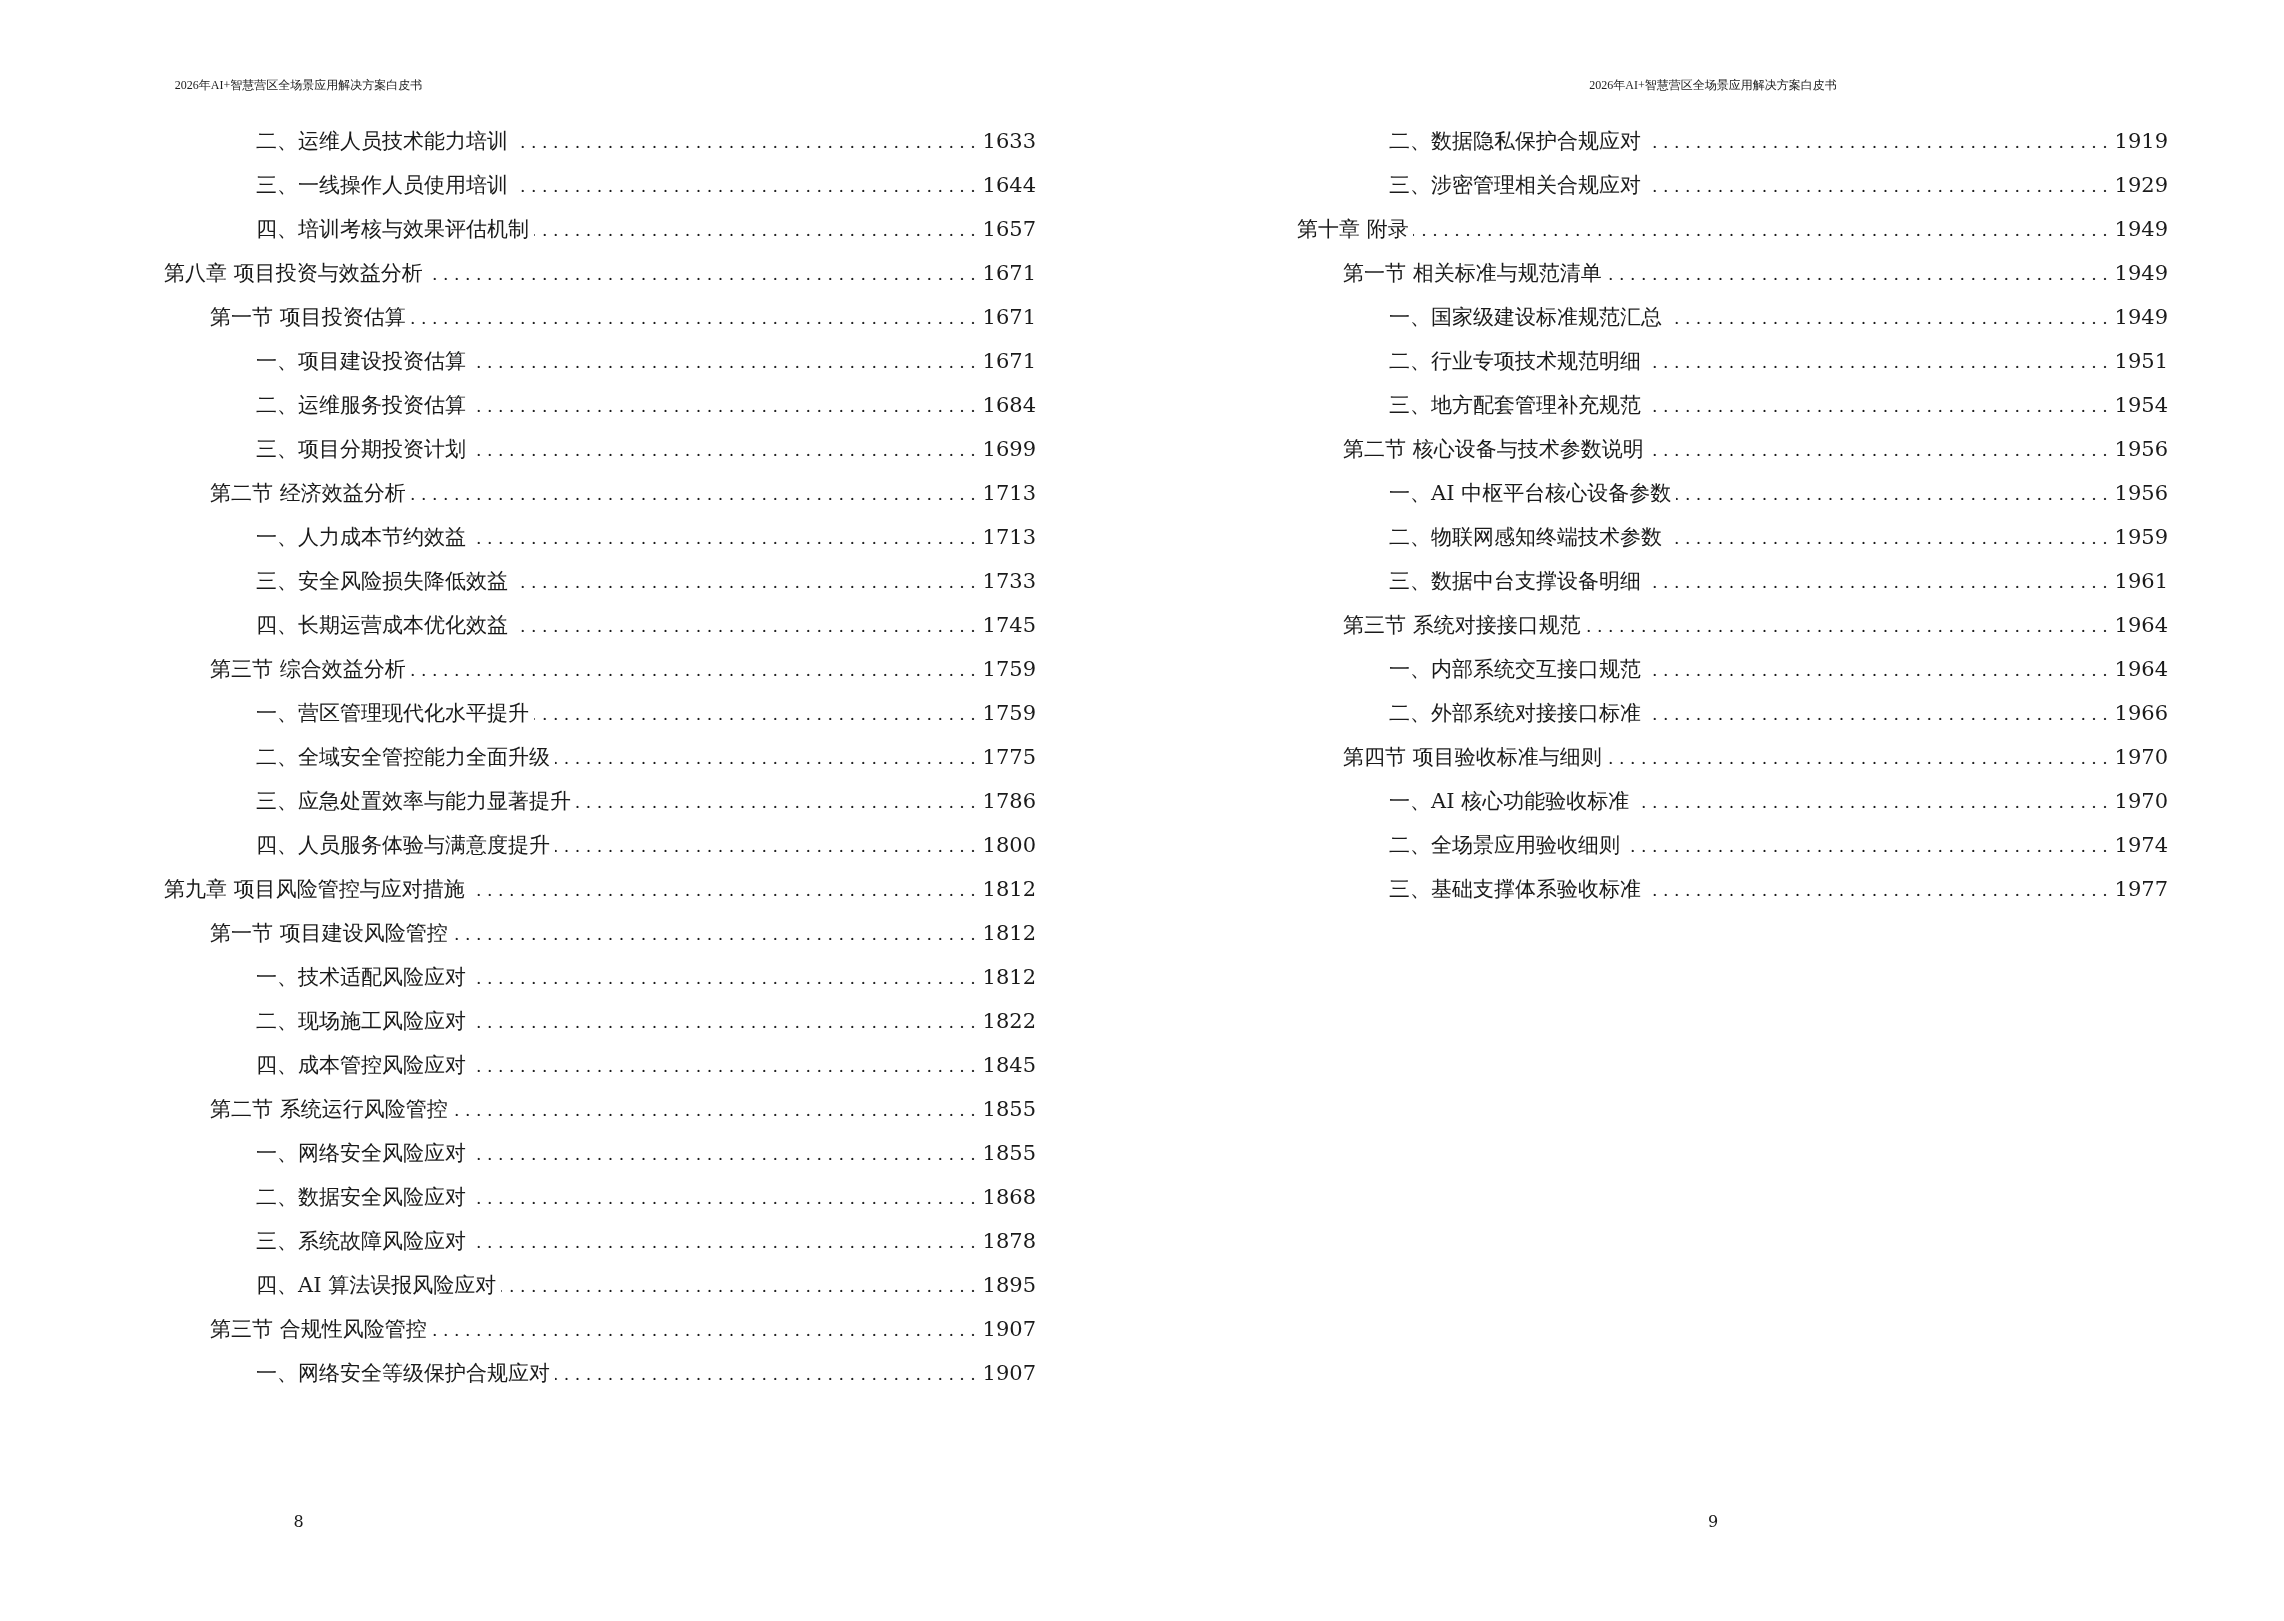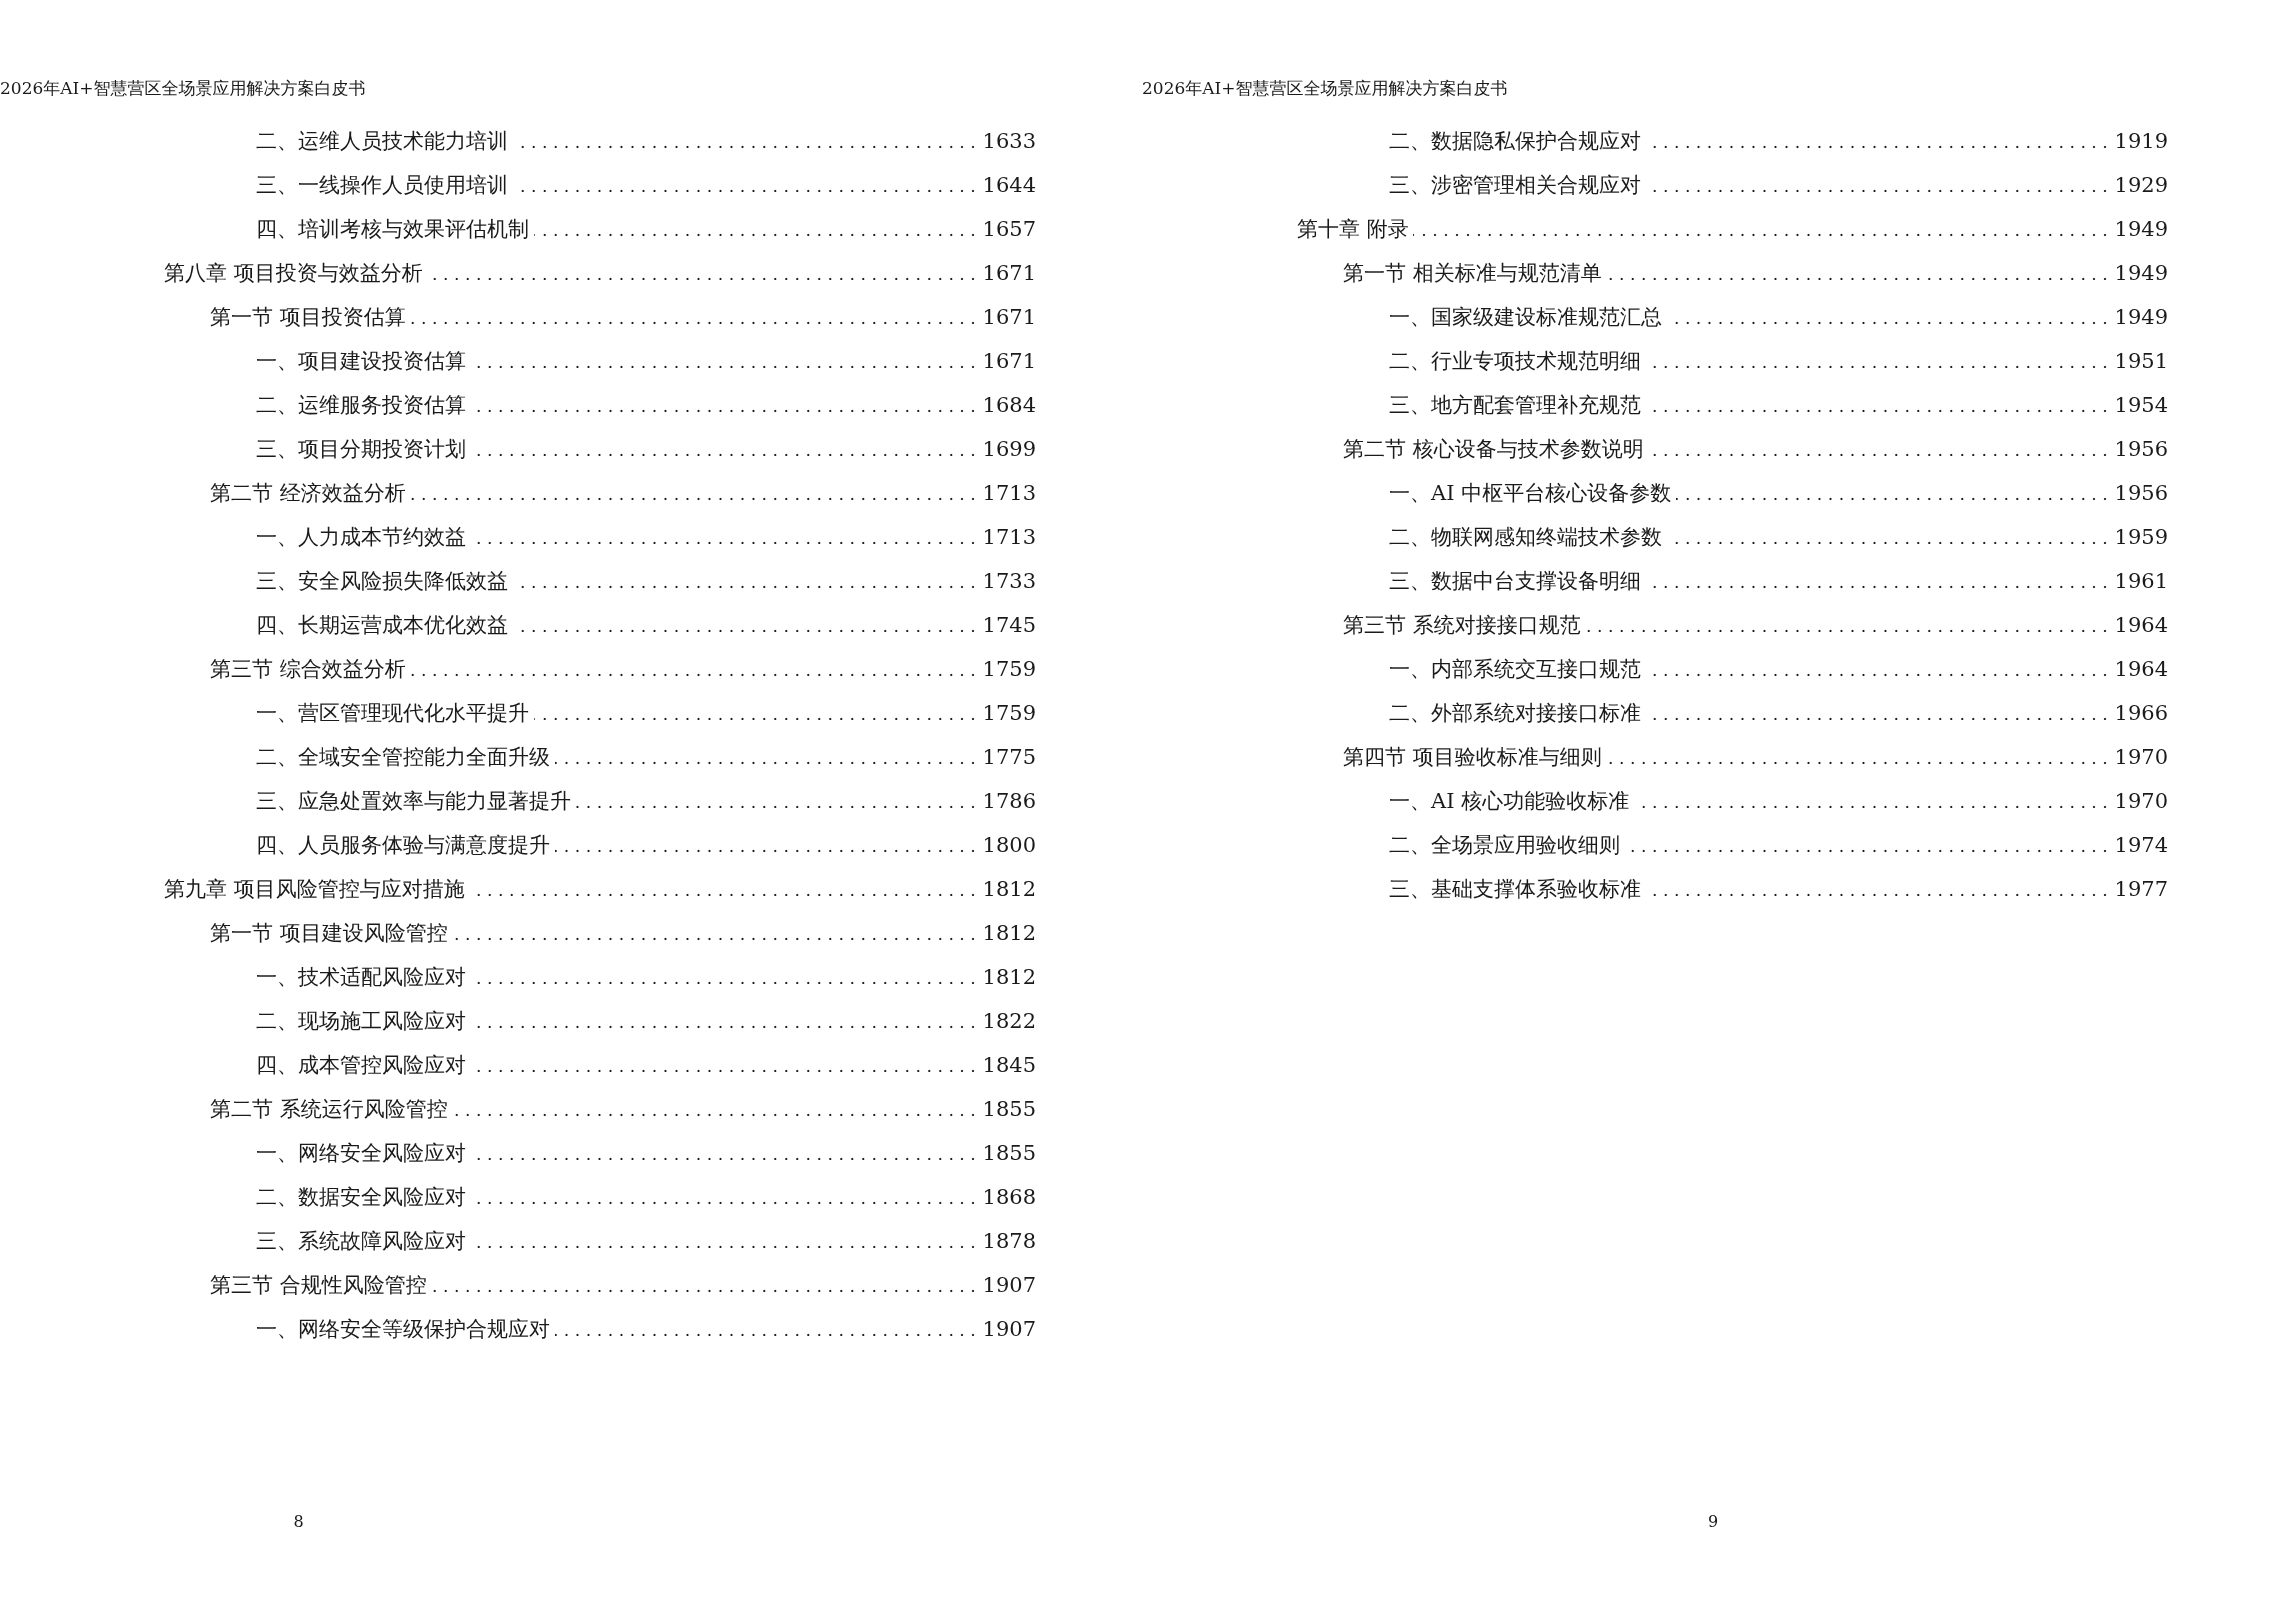"2026年AI+智慧营区全场景应用解决方案白皮书" .running-header { font-family: none -> Liberation Serif, serif; font-size: 17px -> 12px; text-align: none -> center }
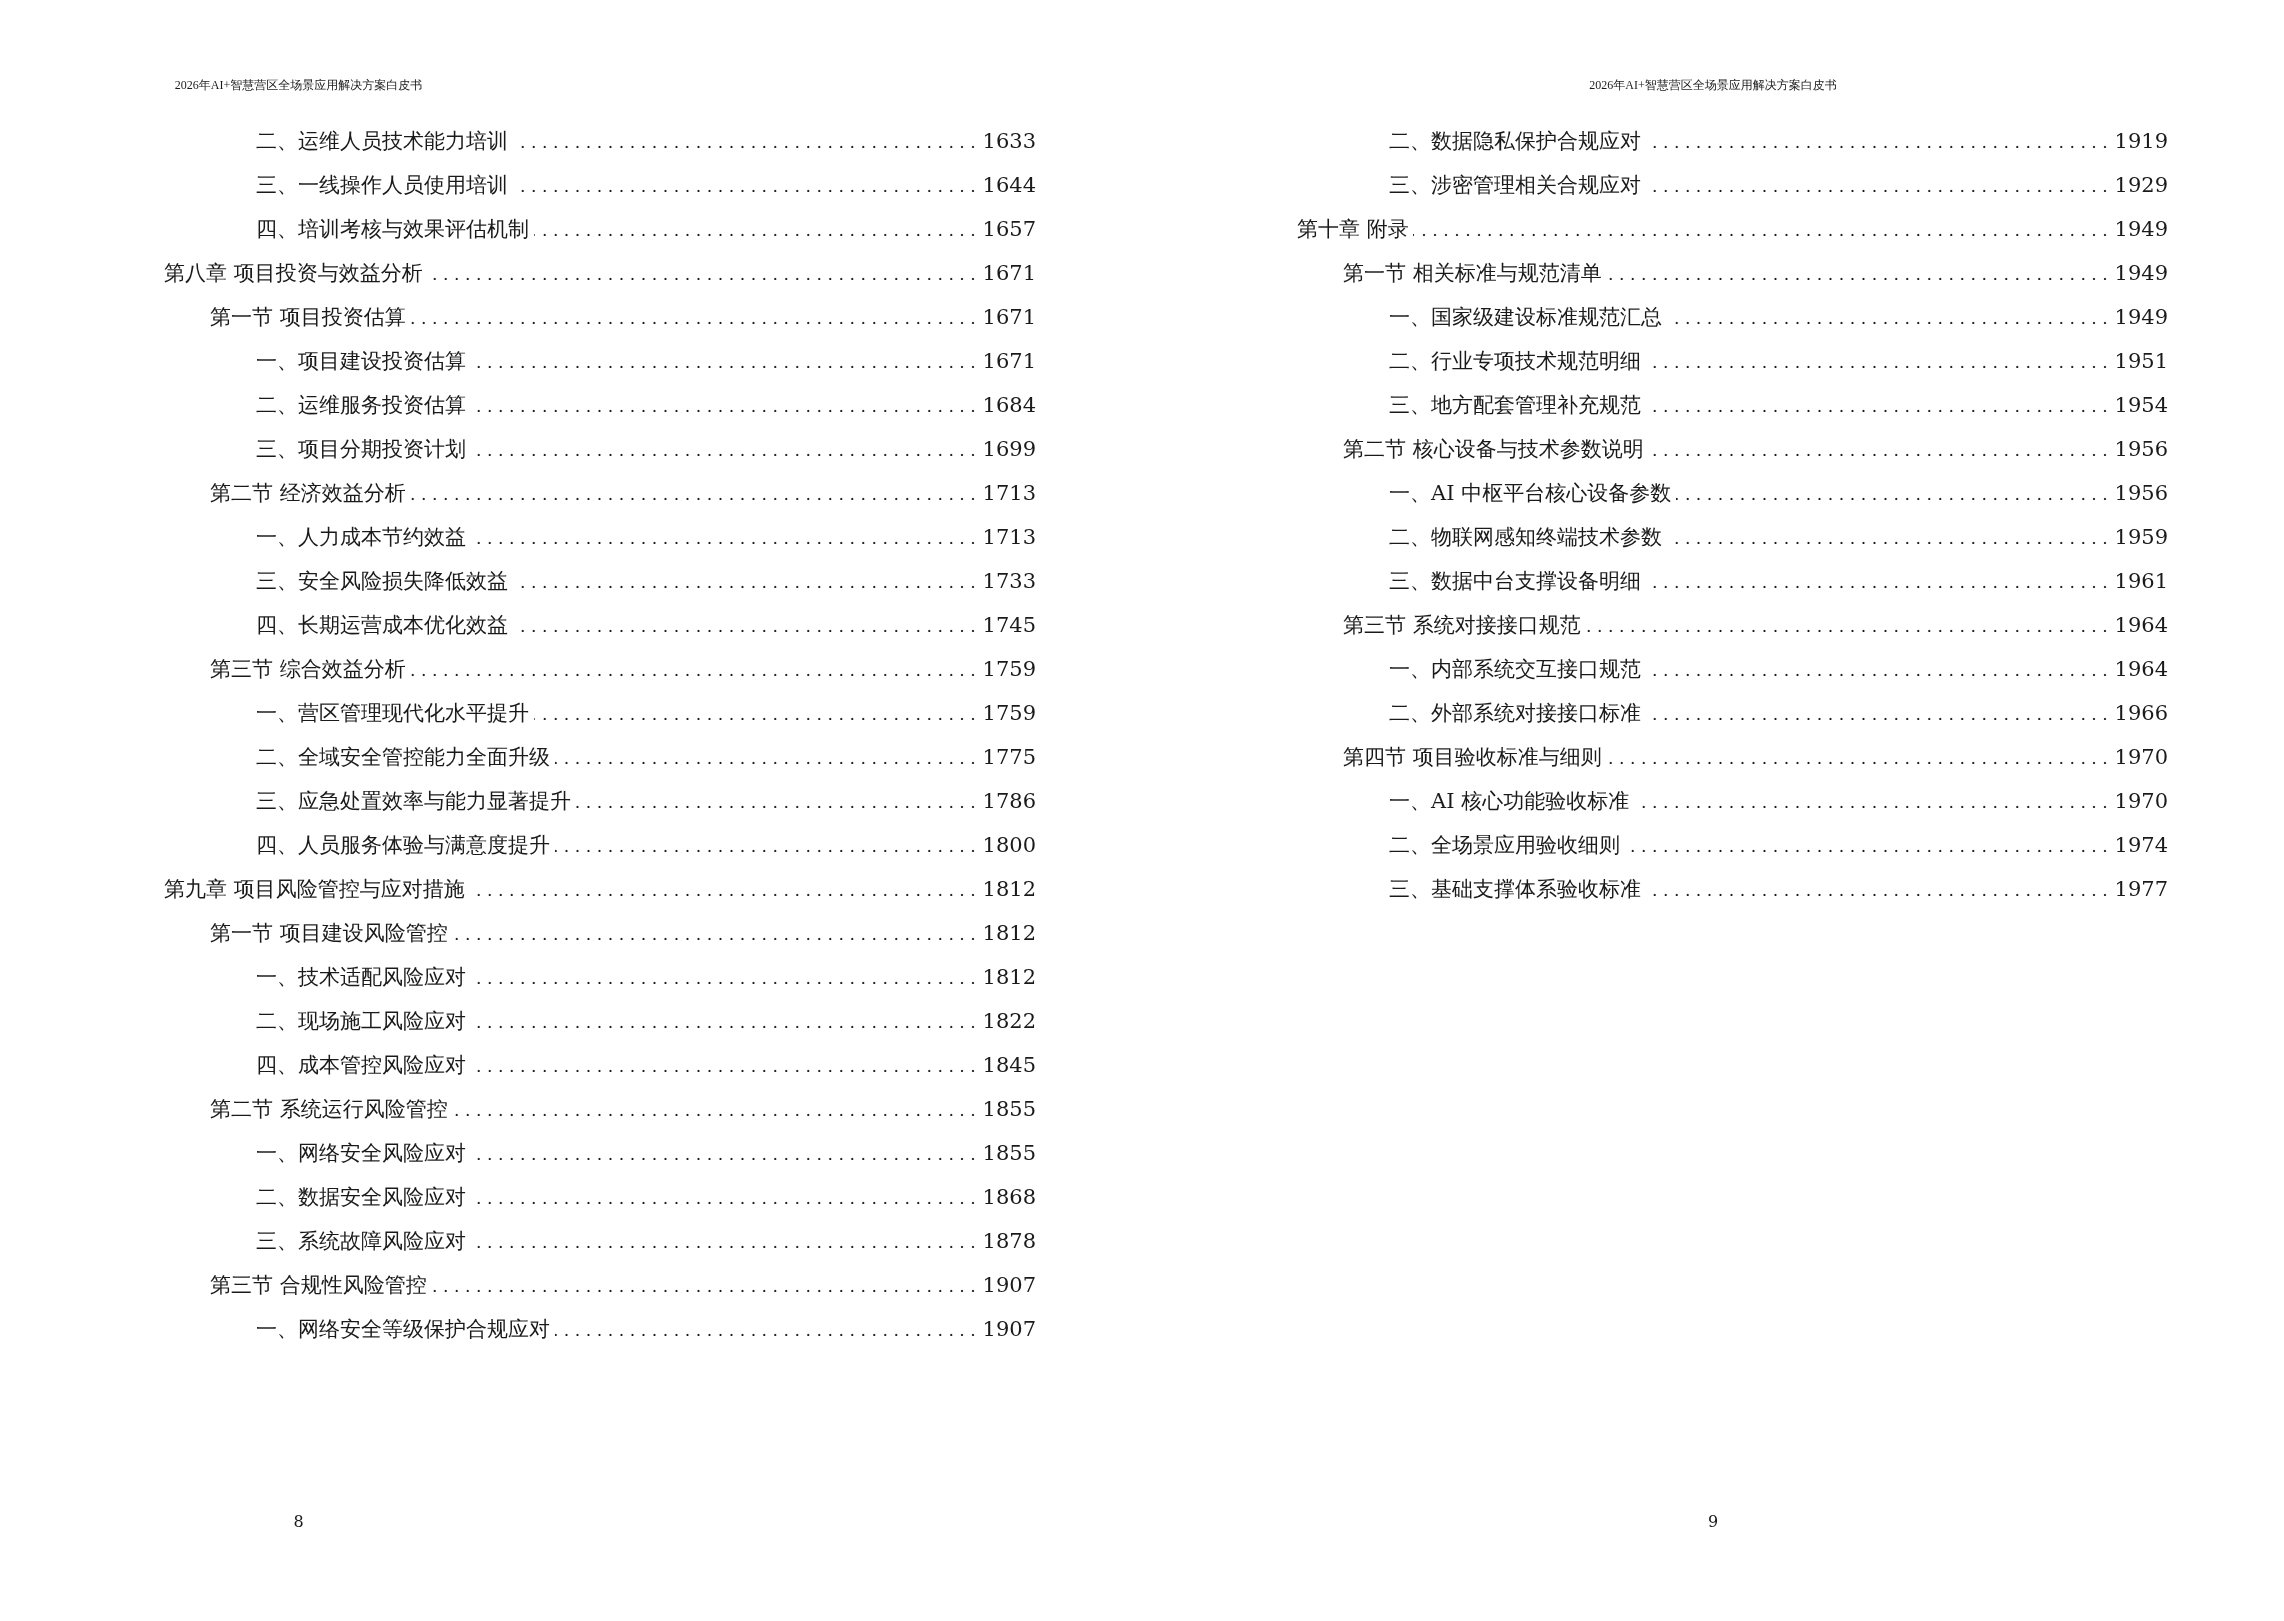"四、AI 算法误报风险应对" div.toc-row { html: none -> <div> <span>四、AI 算法误报风险应对</span> <span></span> <span>1895</span> </div> }
